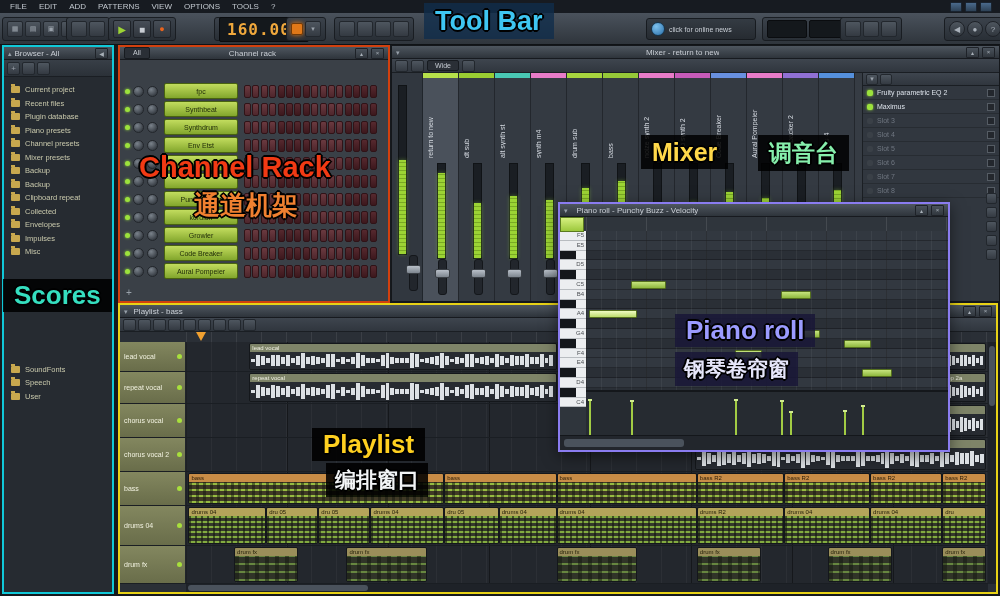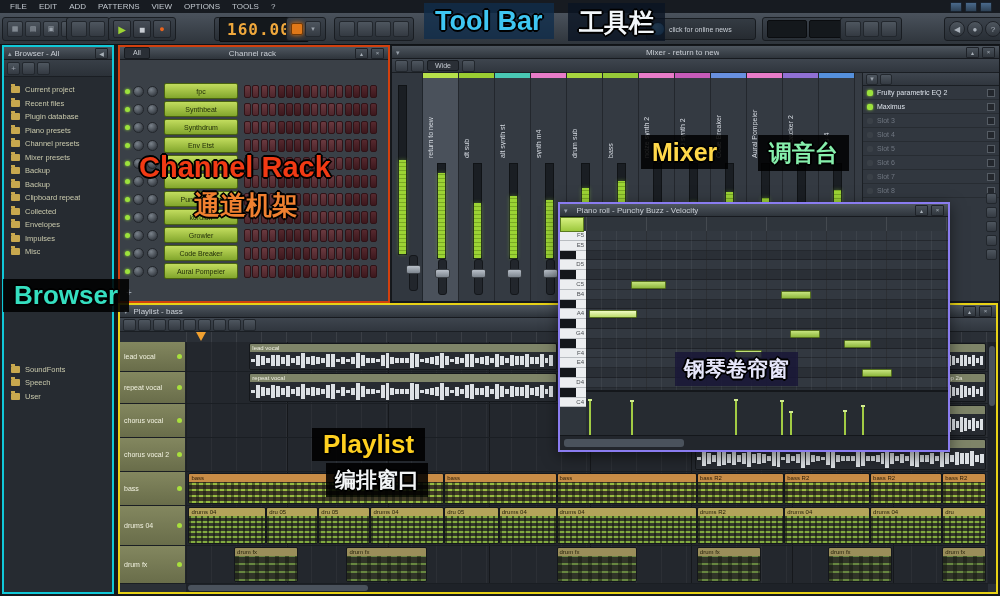"工具栏" div.ann { html: <div>工具栏</div> -> none }
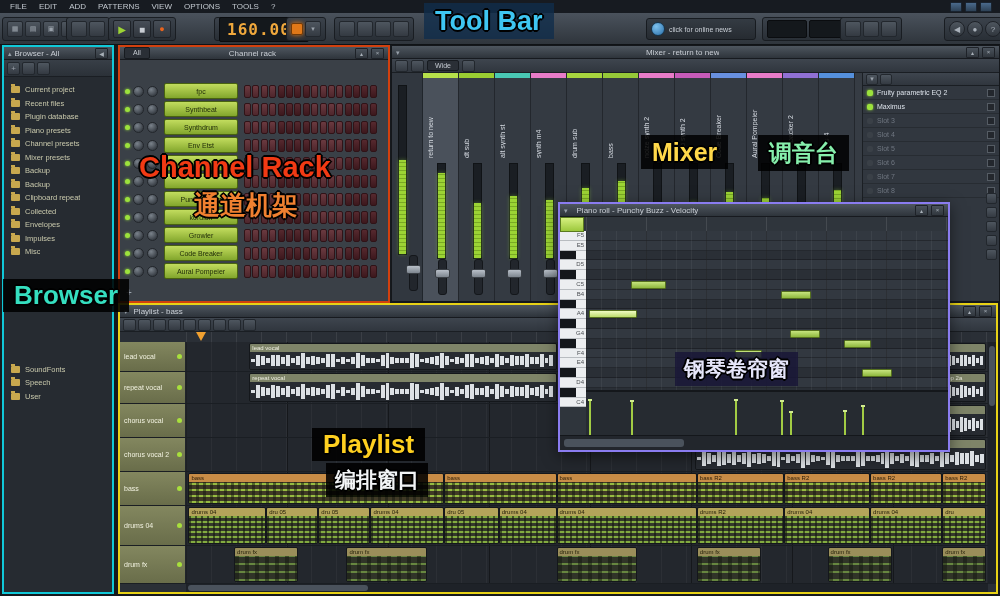"Browser" div.ann { text: Browser -> Scores }
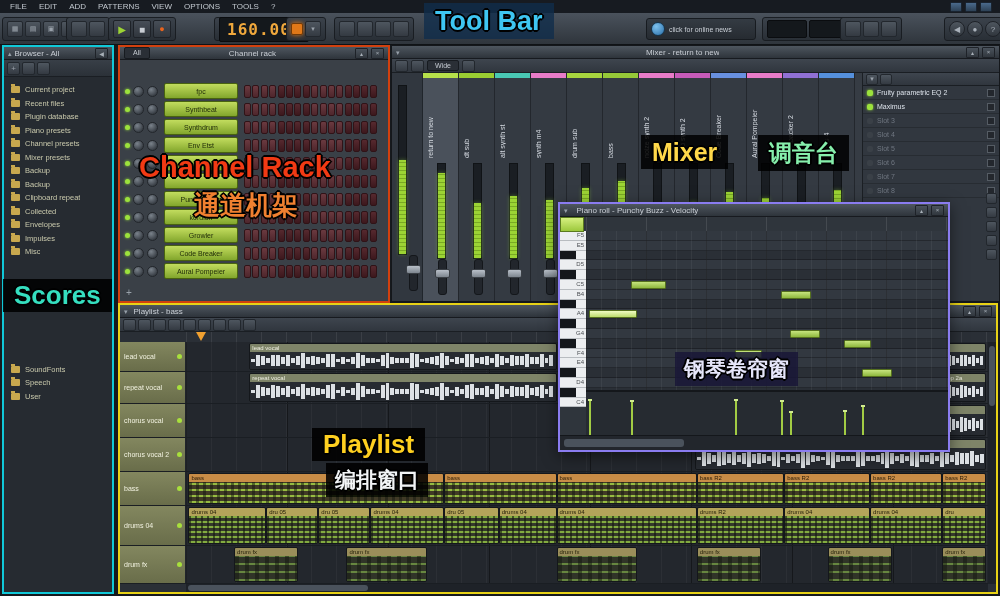"Piano roll" div.ann { html: none -> <div>Piano roll</div> }
